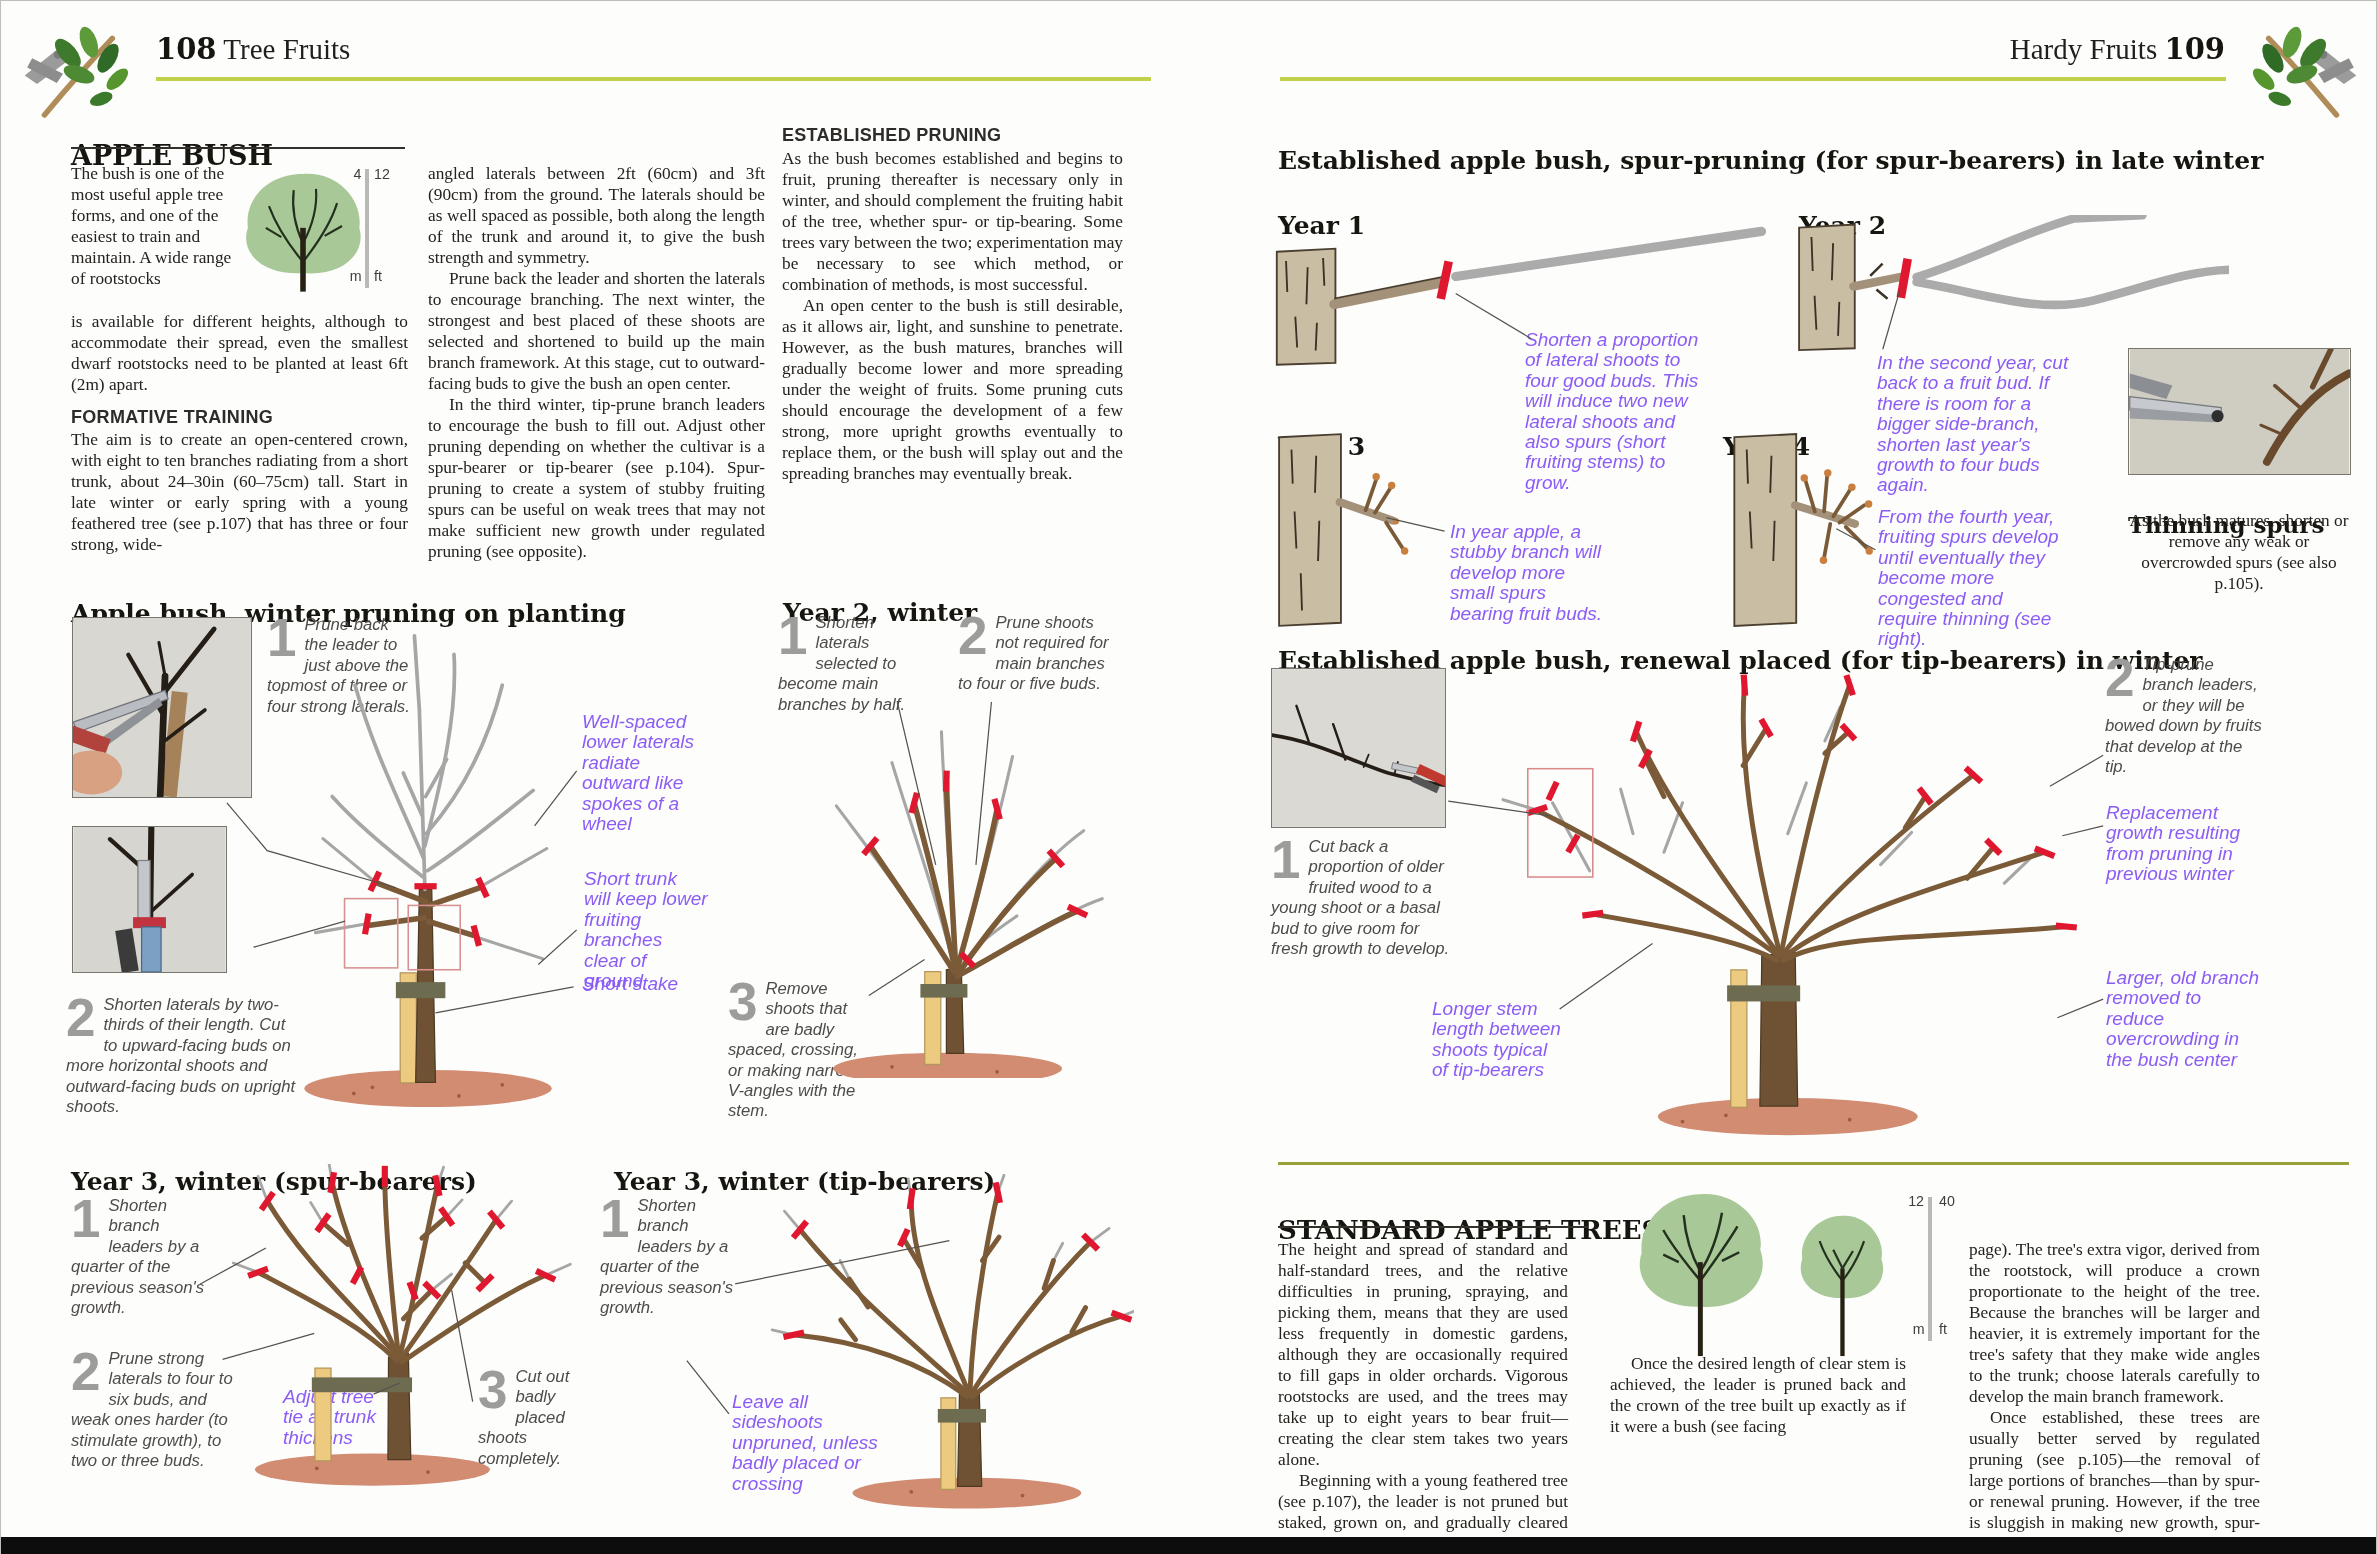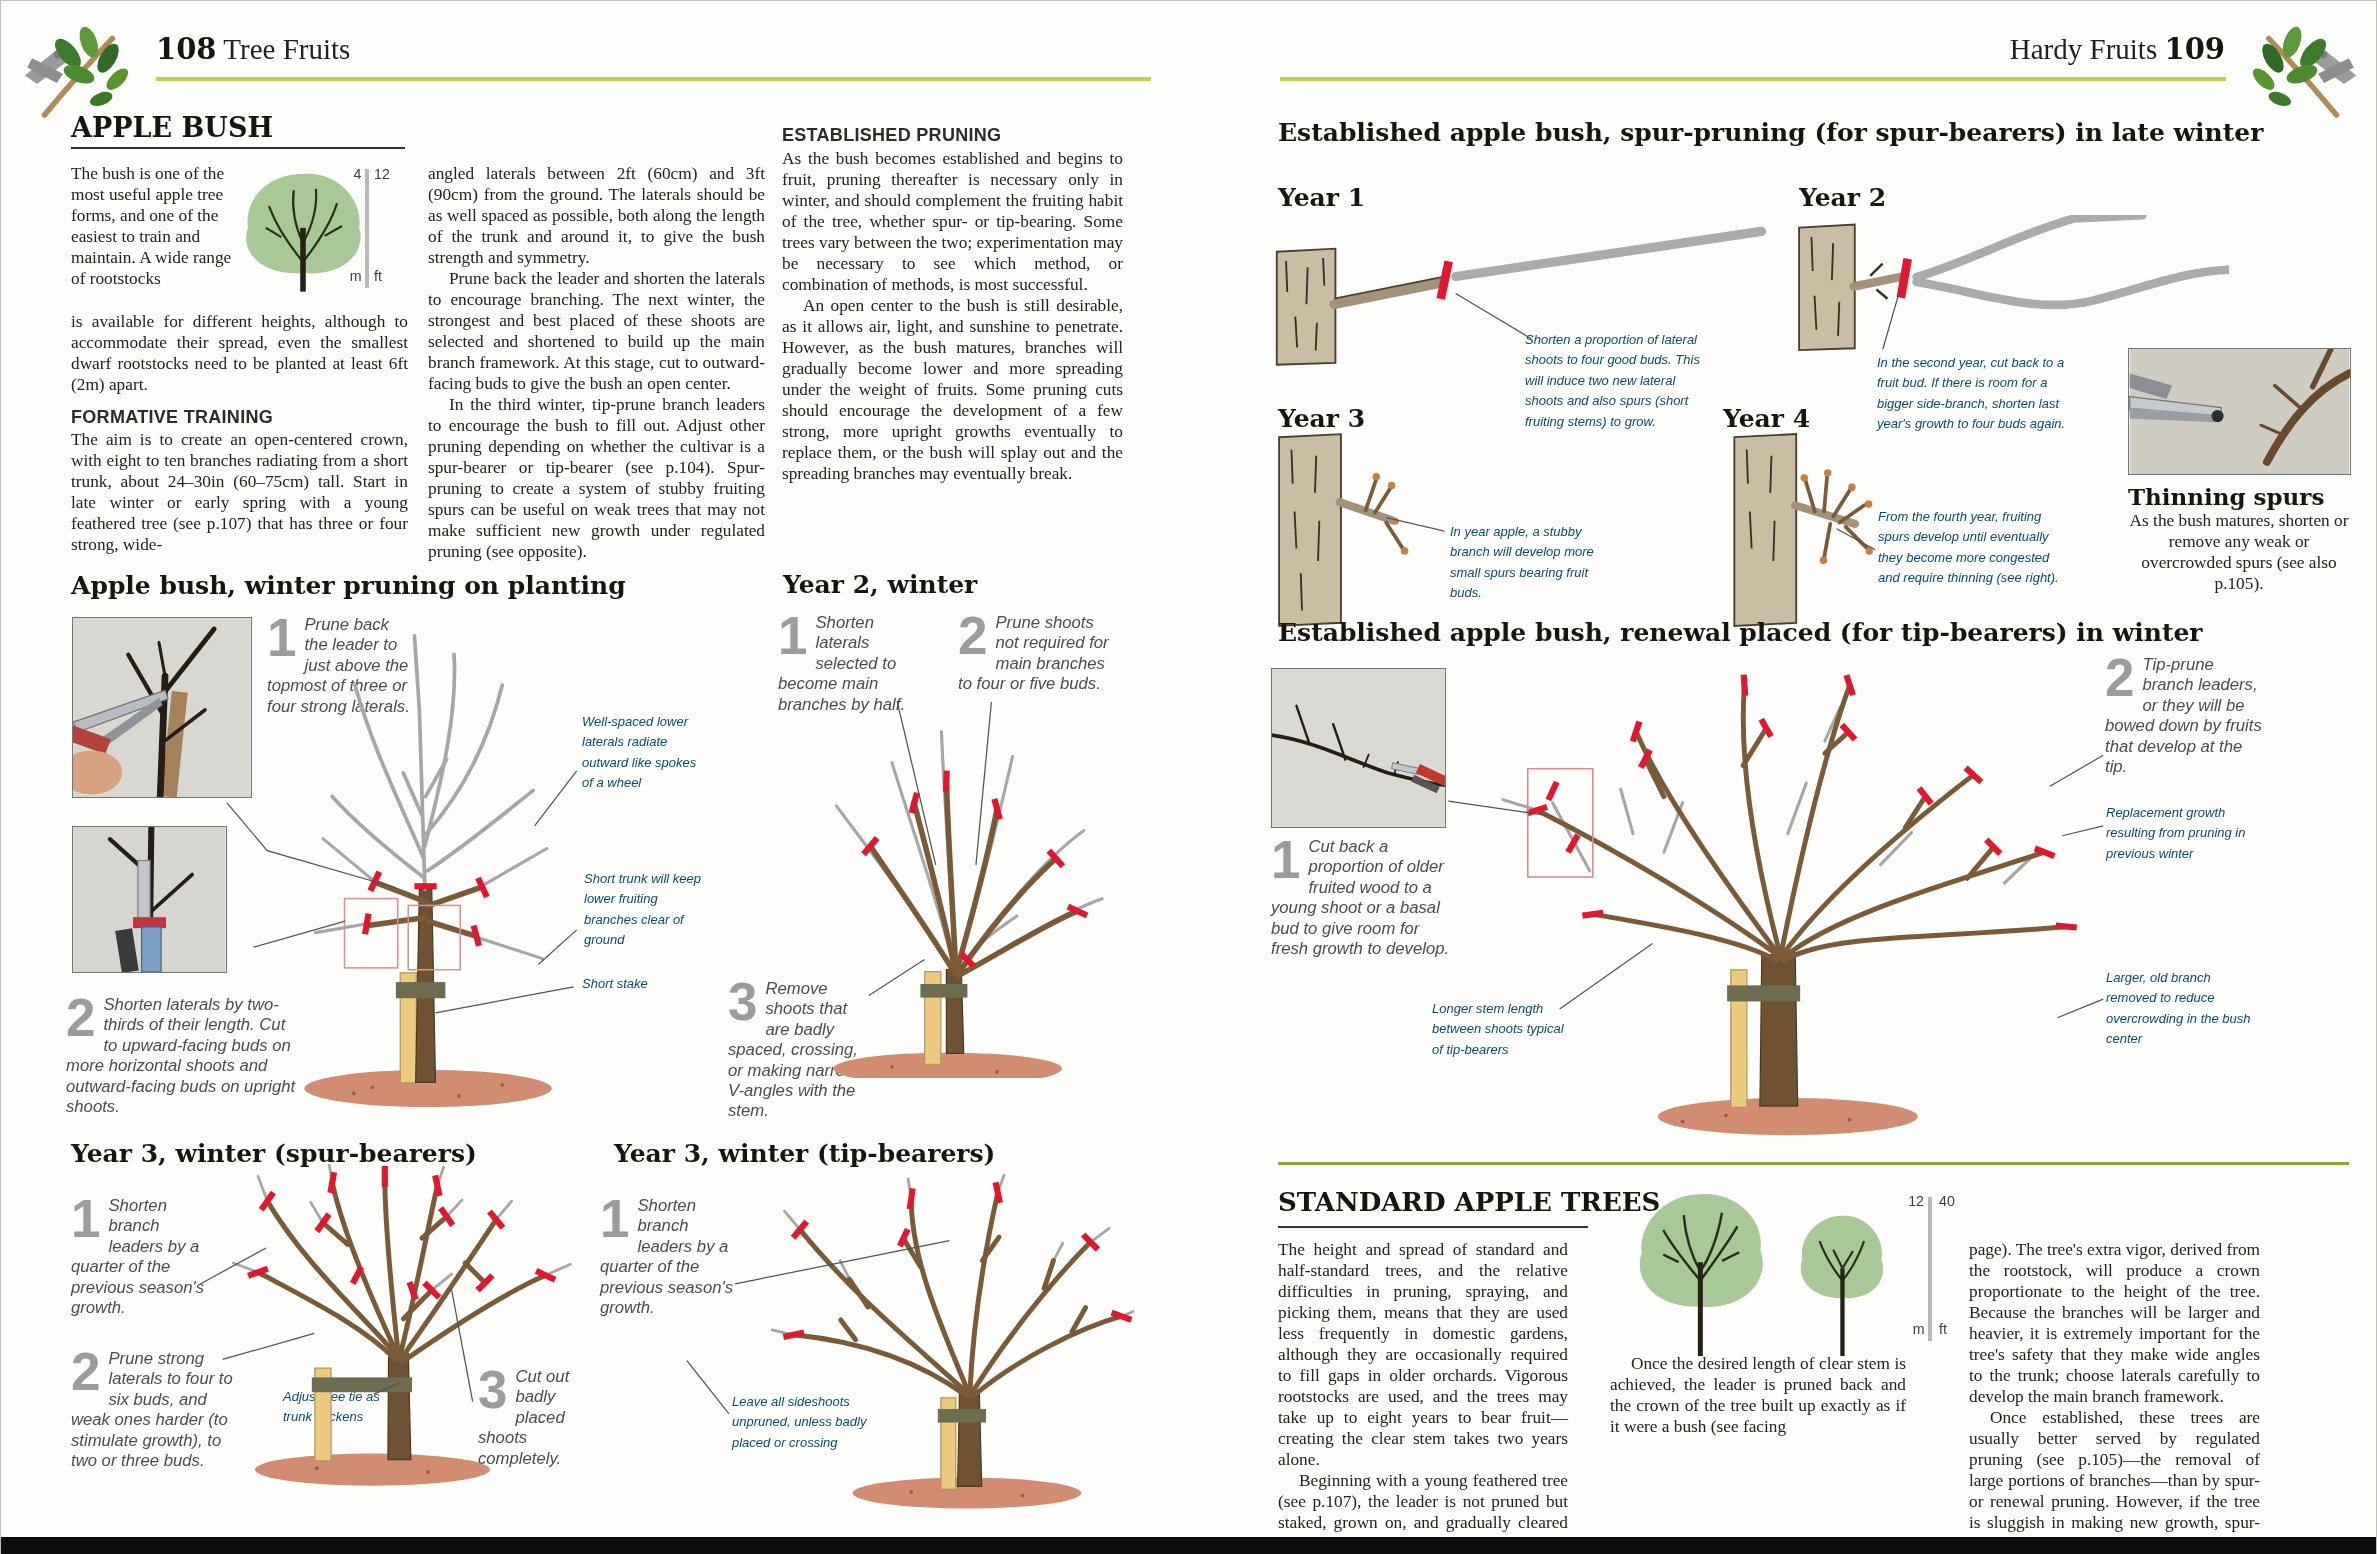"108" .slab { margin-top: none -> 28px }
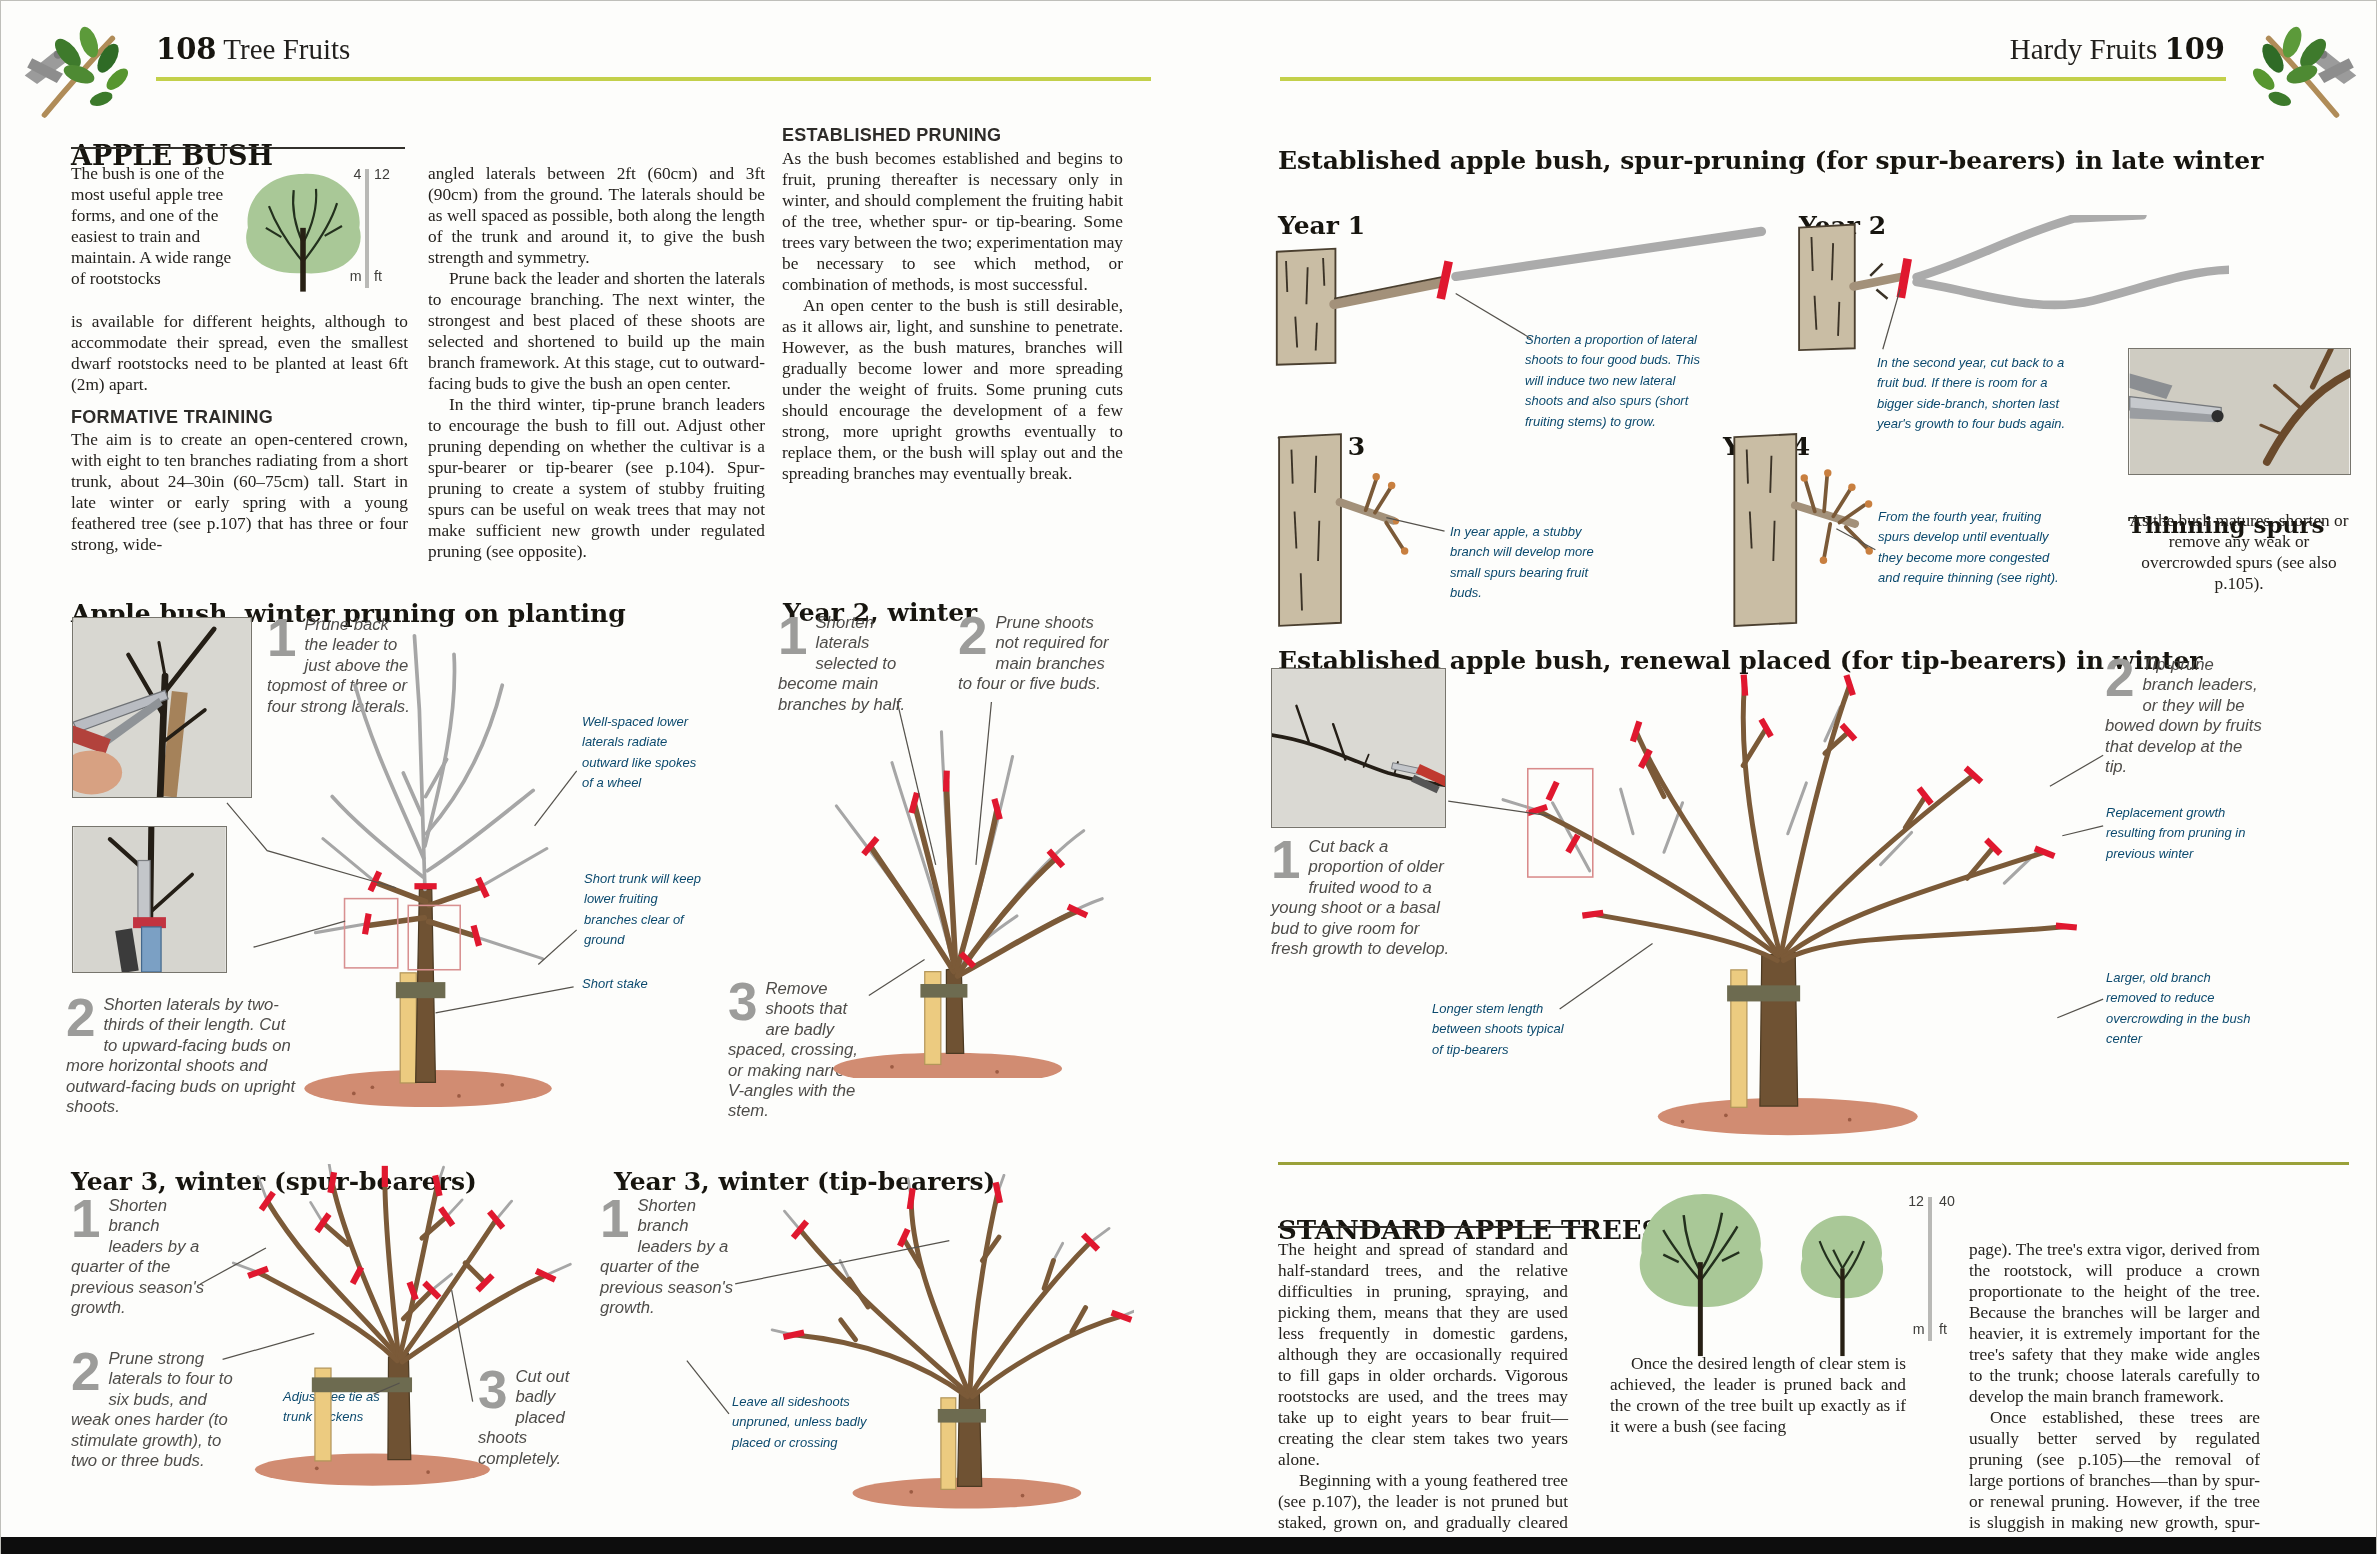"Shorten a proportion of lateral" .ann { color: #0c4a6e -> #8b5cf6; font-size: 13px -> 19px }
